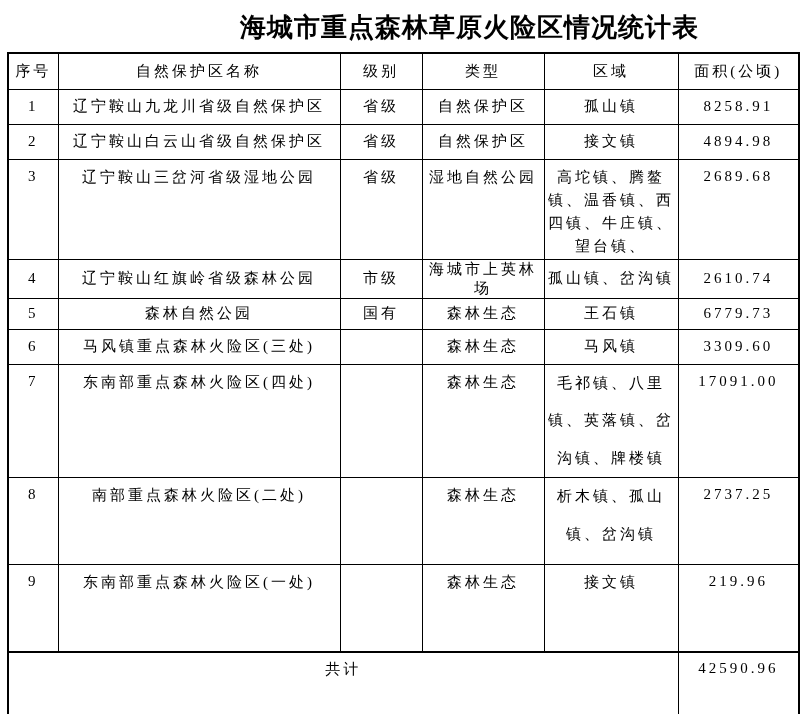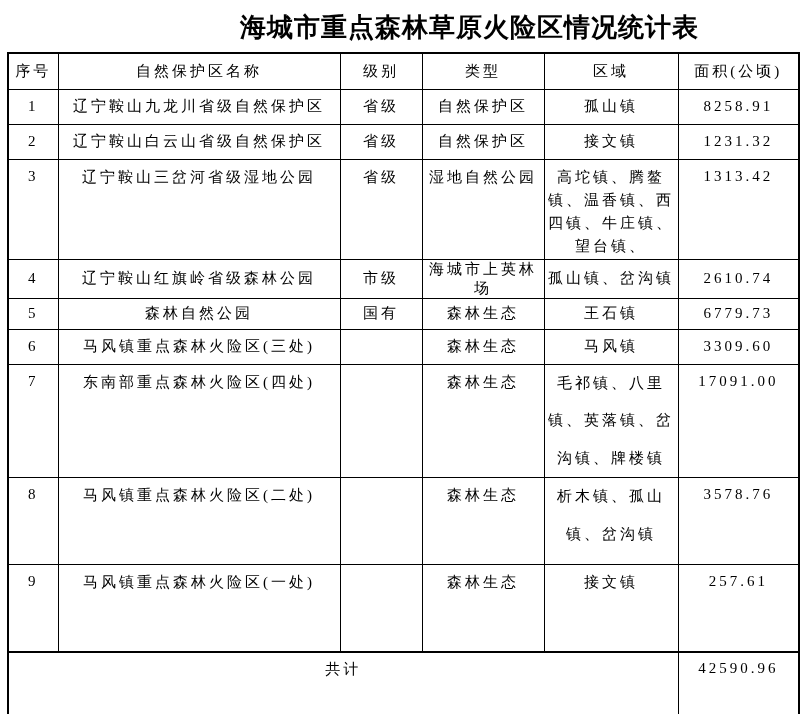"1231.32" td.num { text: 1231.32 -> 4894.98 }
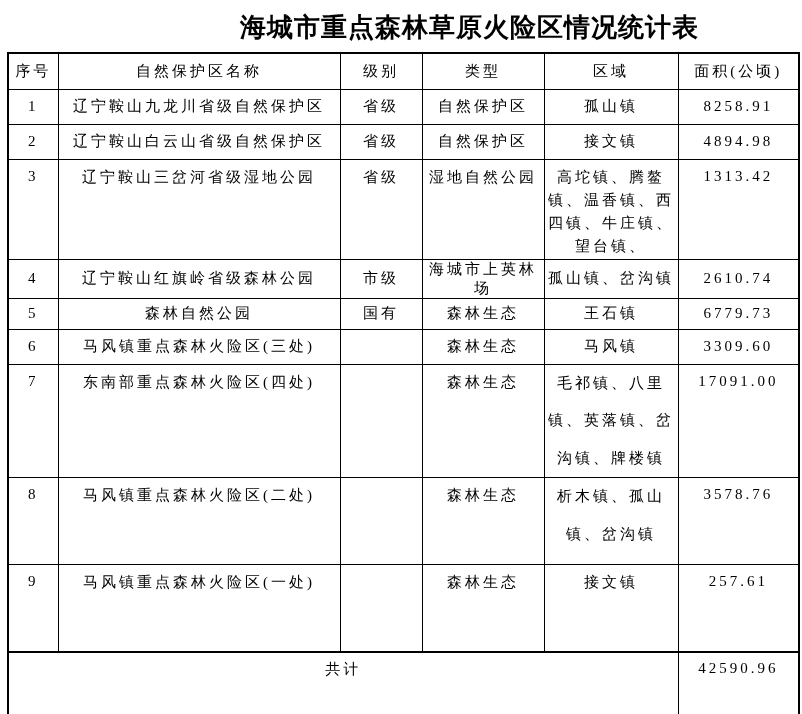"1313.42" td.num { text: 1313.42 -> 2689.68 }
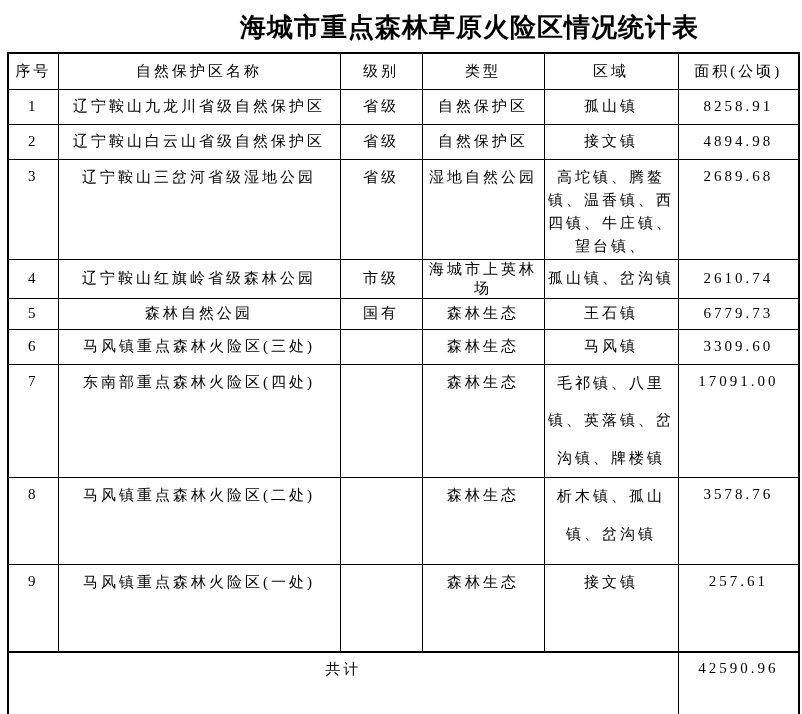"马风镇重点森林火险区(二处)" td { text: 马风镇 -> 南部 }
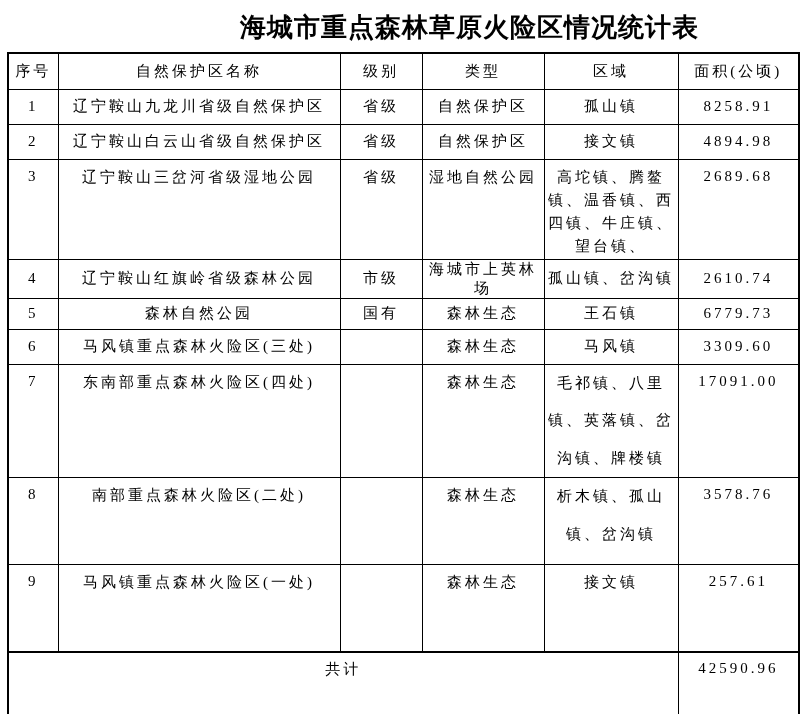"3578.76" td.num { text: 3578.76 -> 2737.25 }
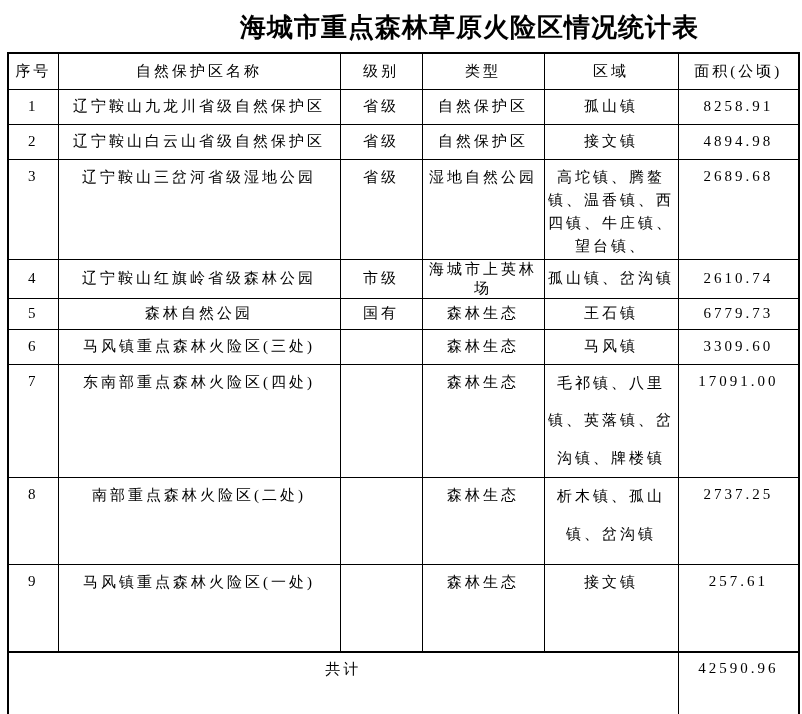"马风镇重点森林火险区(一处)" td { text: 马风镇 -> 东南部 }
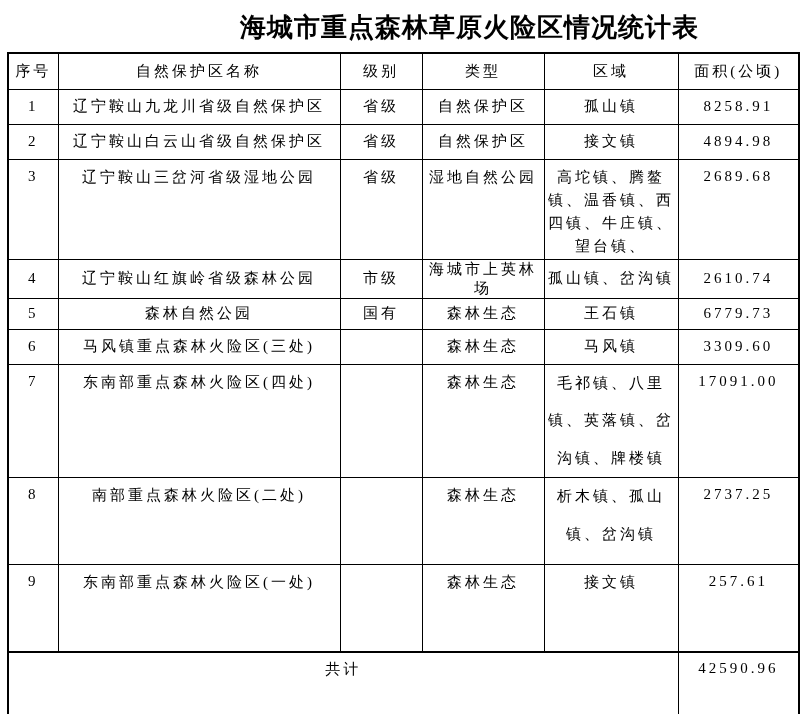"257.61" td.num { text: 257.61 -> 219.96 }
